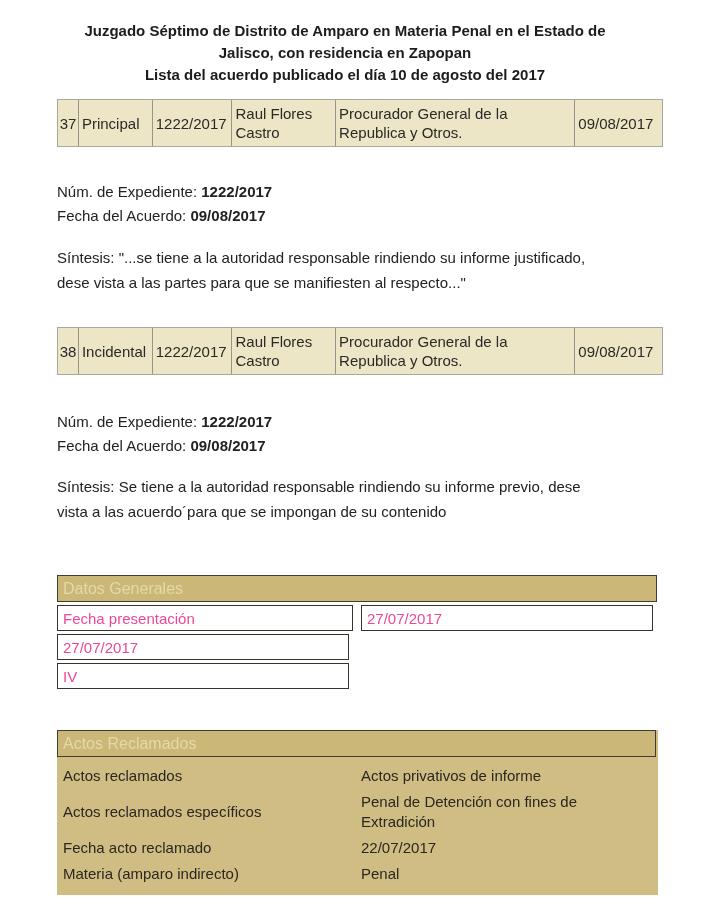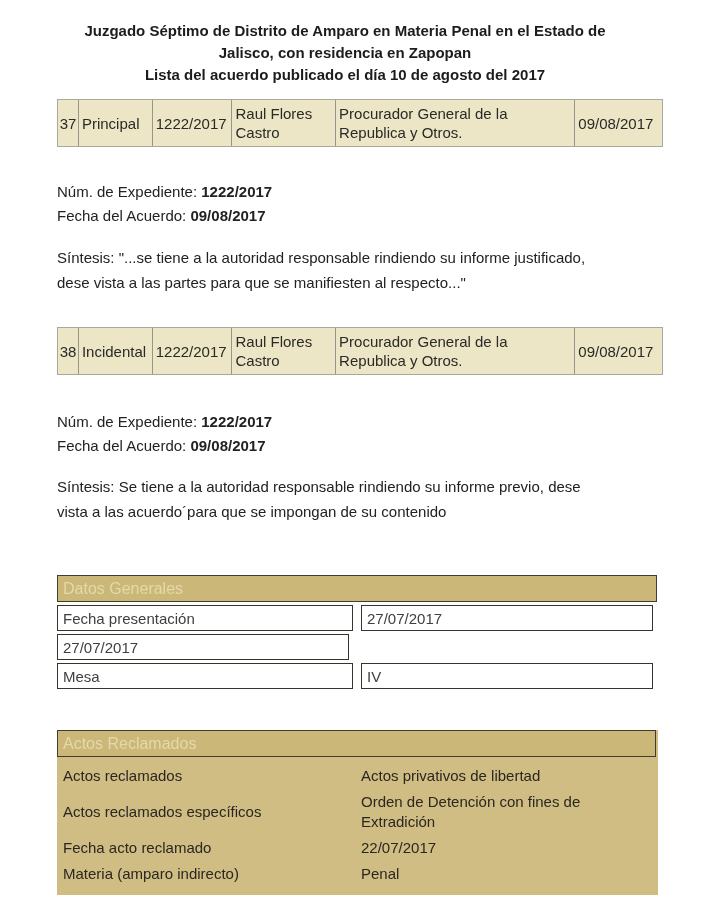"Fecha presentación" .dg-box { color: #404040 -> #ec4899 }
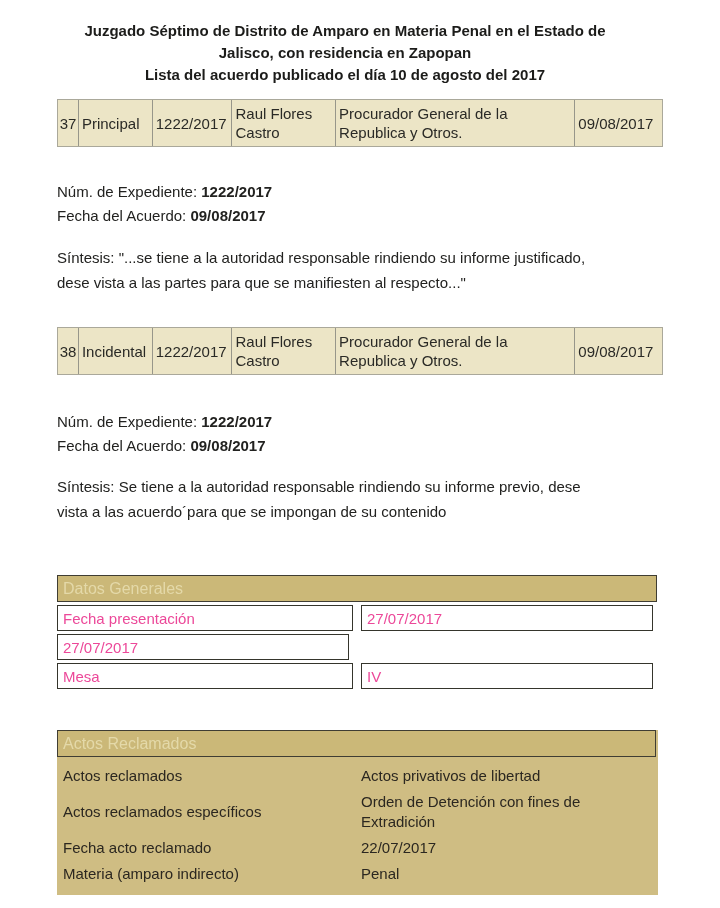"Mesa" div.dg-box { html: <div>Mesa</div> -> none }
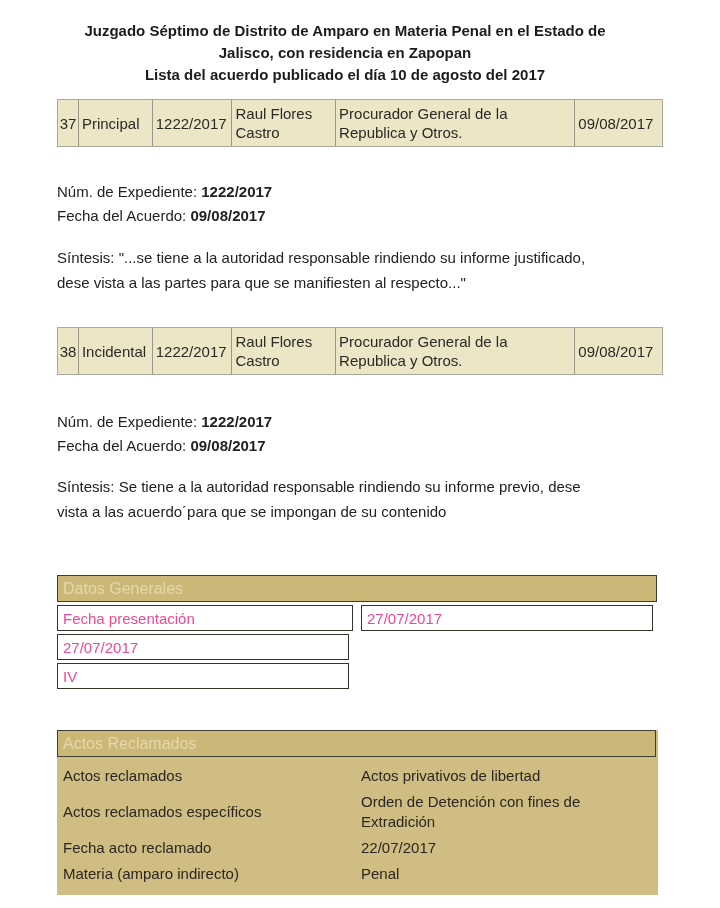"Actos privativos de libertad" div.ar-value { text: libertad -> informe }
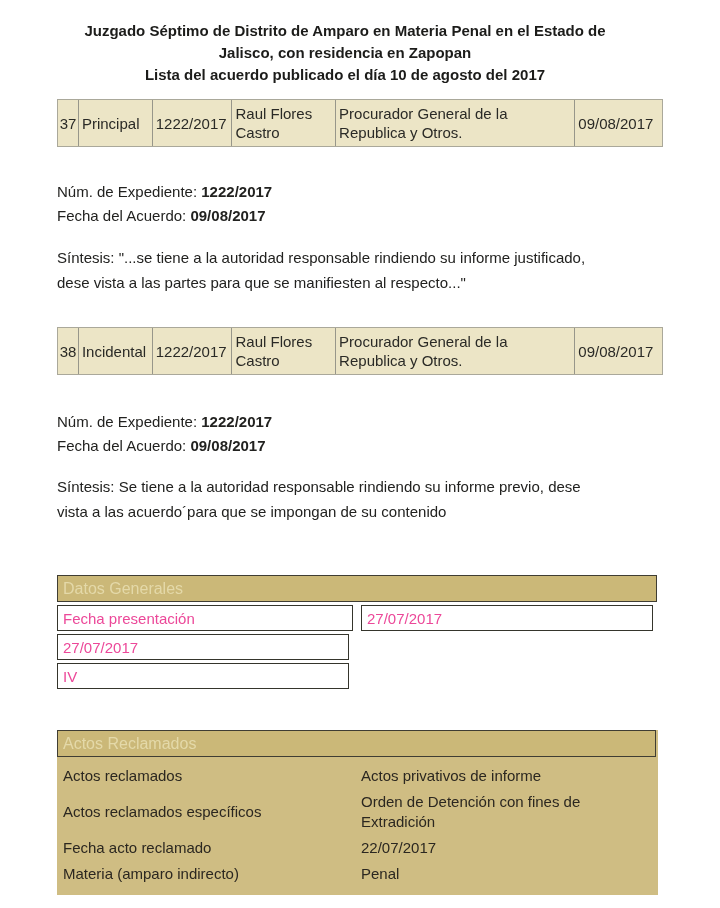"Orden de Detención con fines" div.ar-value { text: Orden -> Penal }
